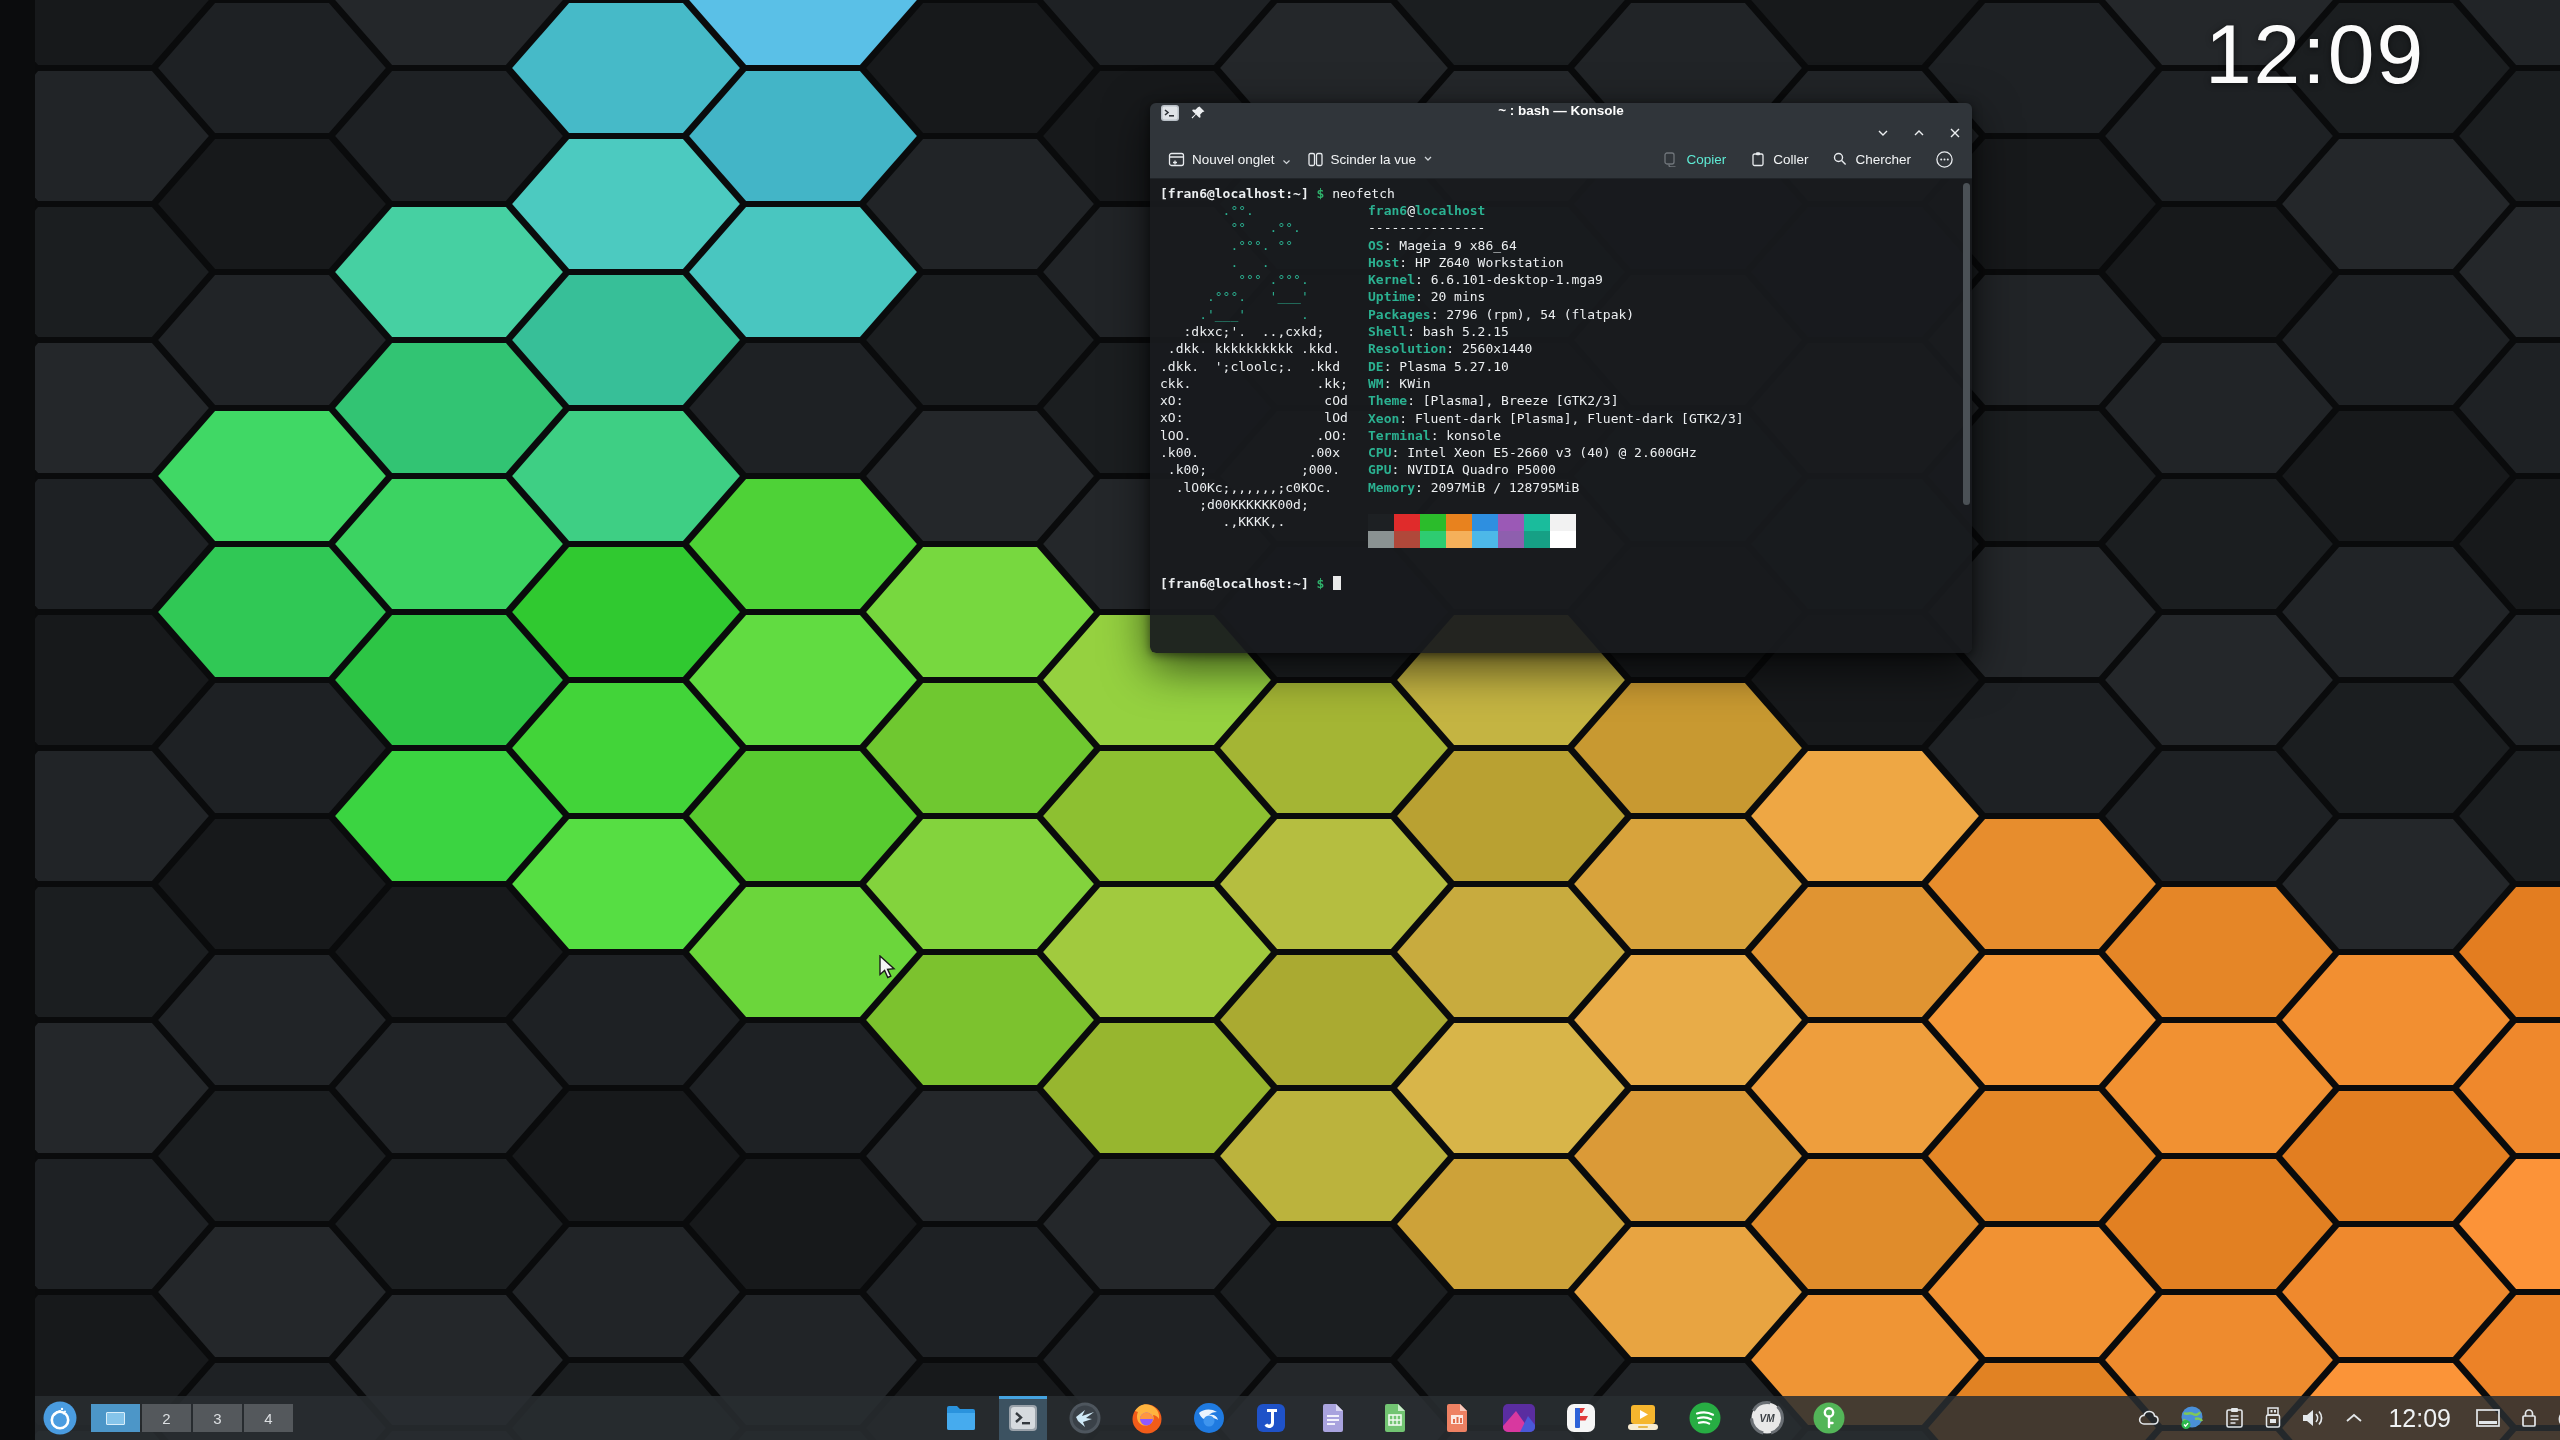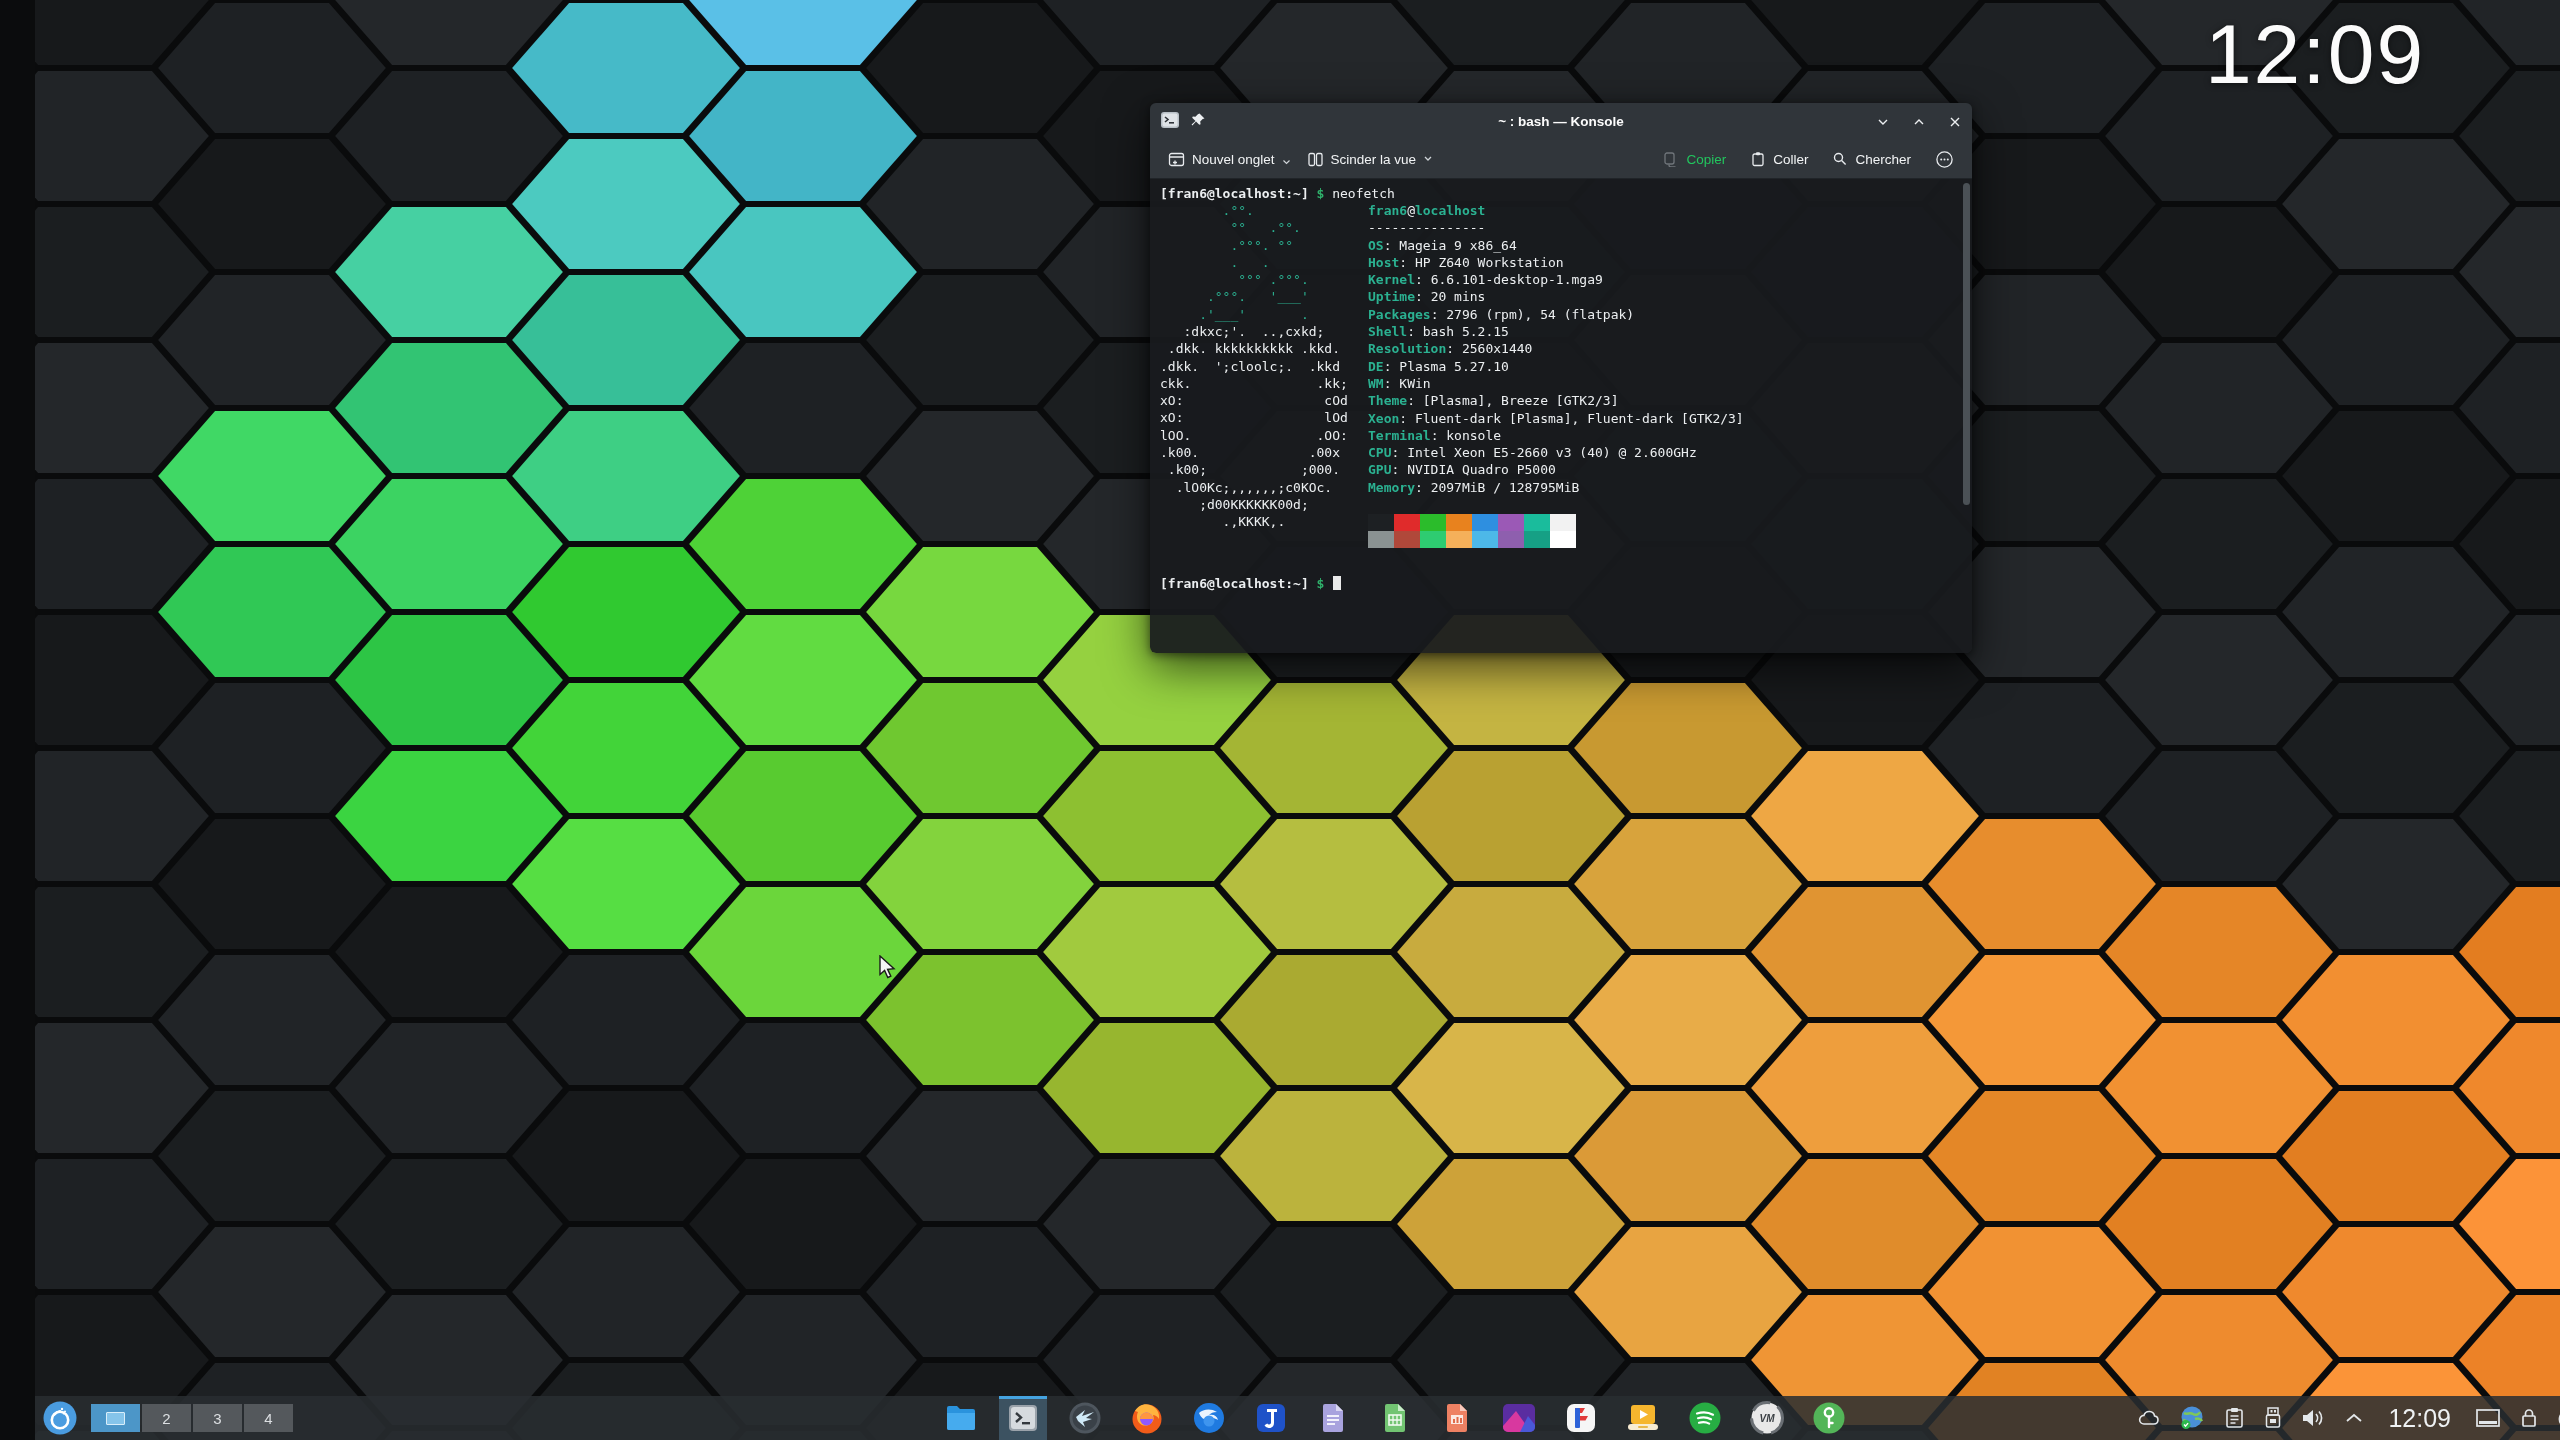"~ : bash — Konsole" .titlebar { align-items: center -> none; flex-direction: none -> column }
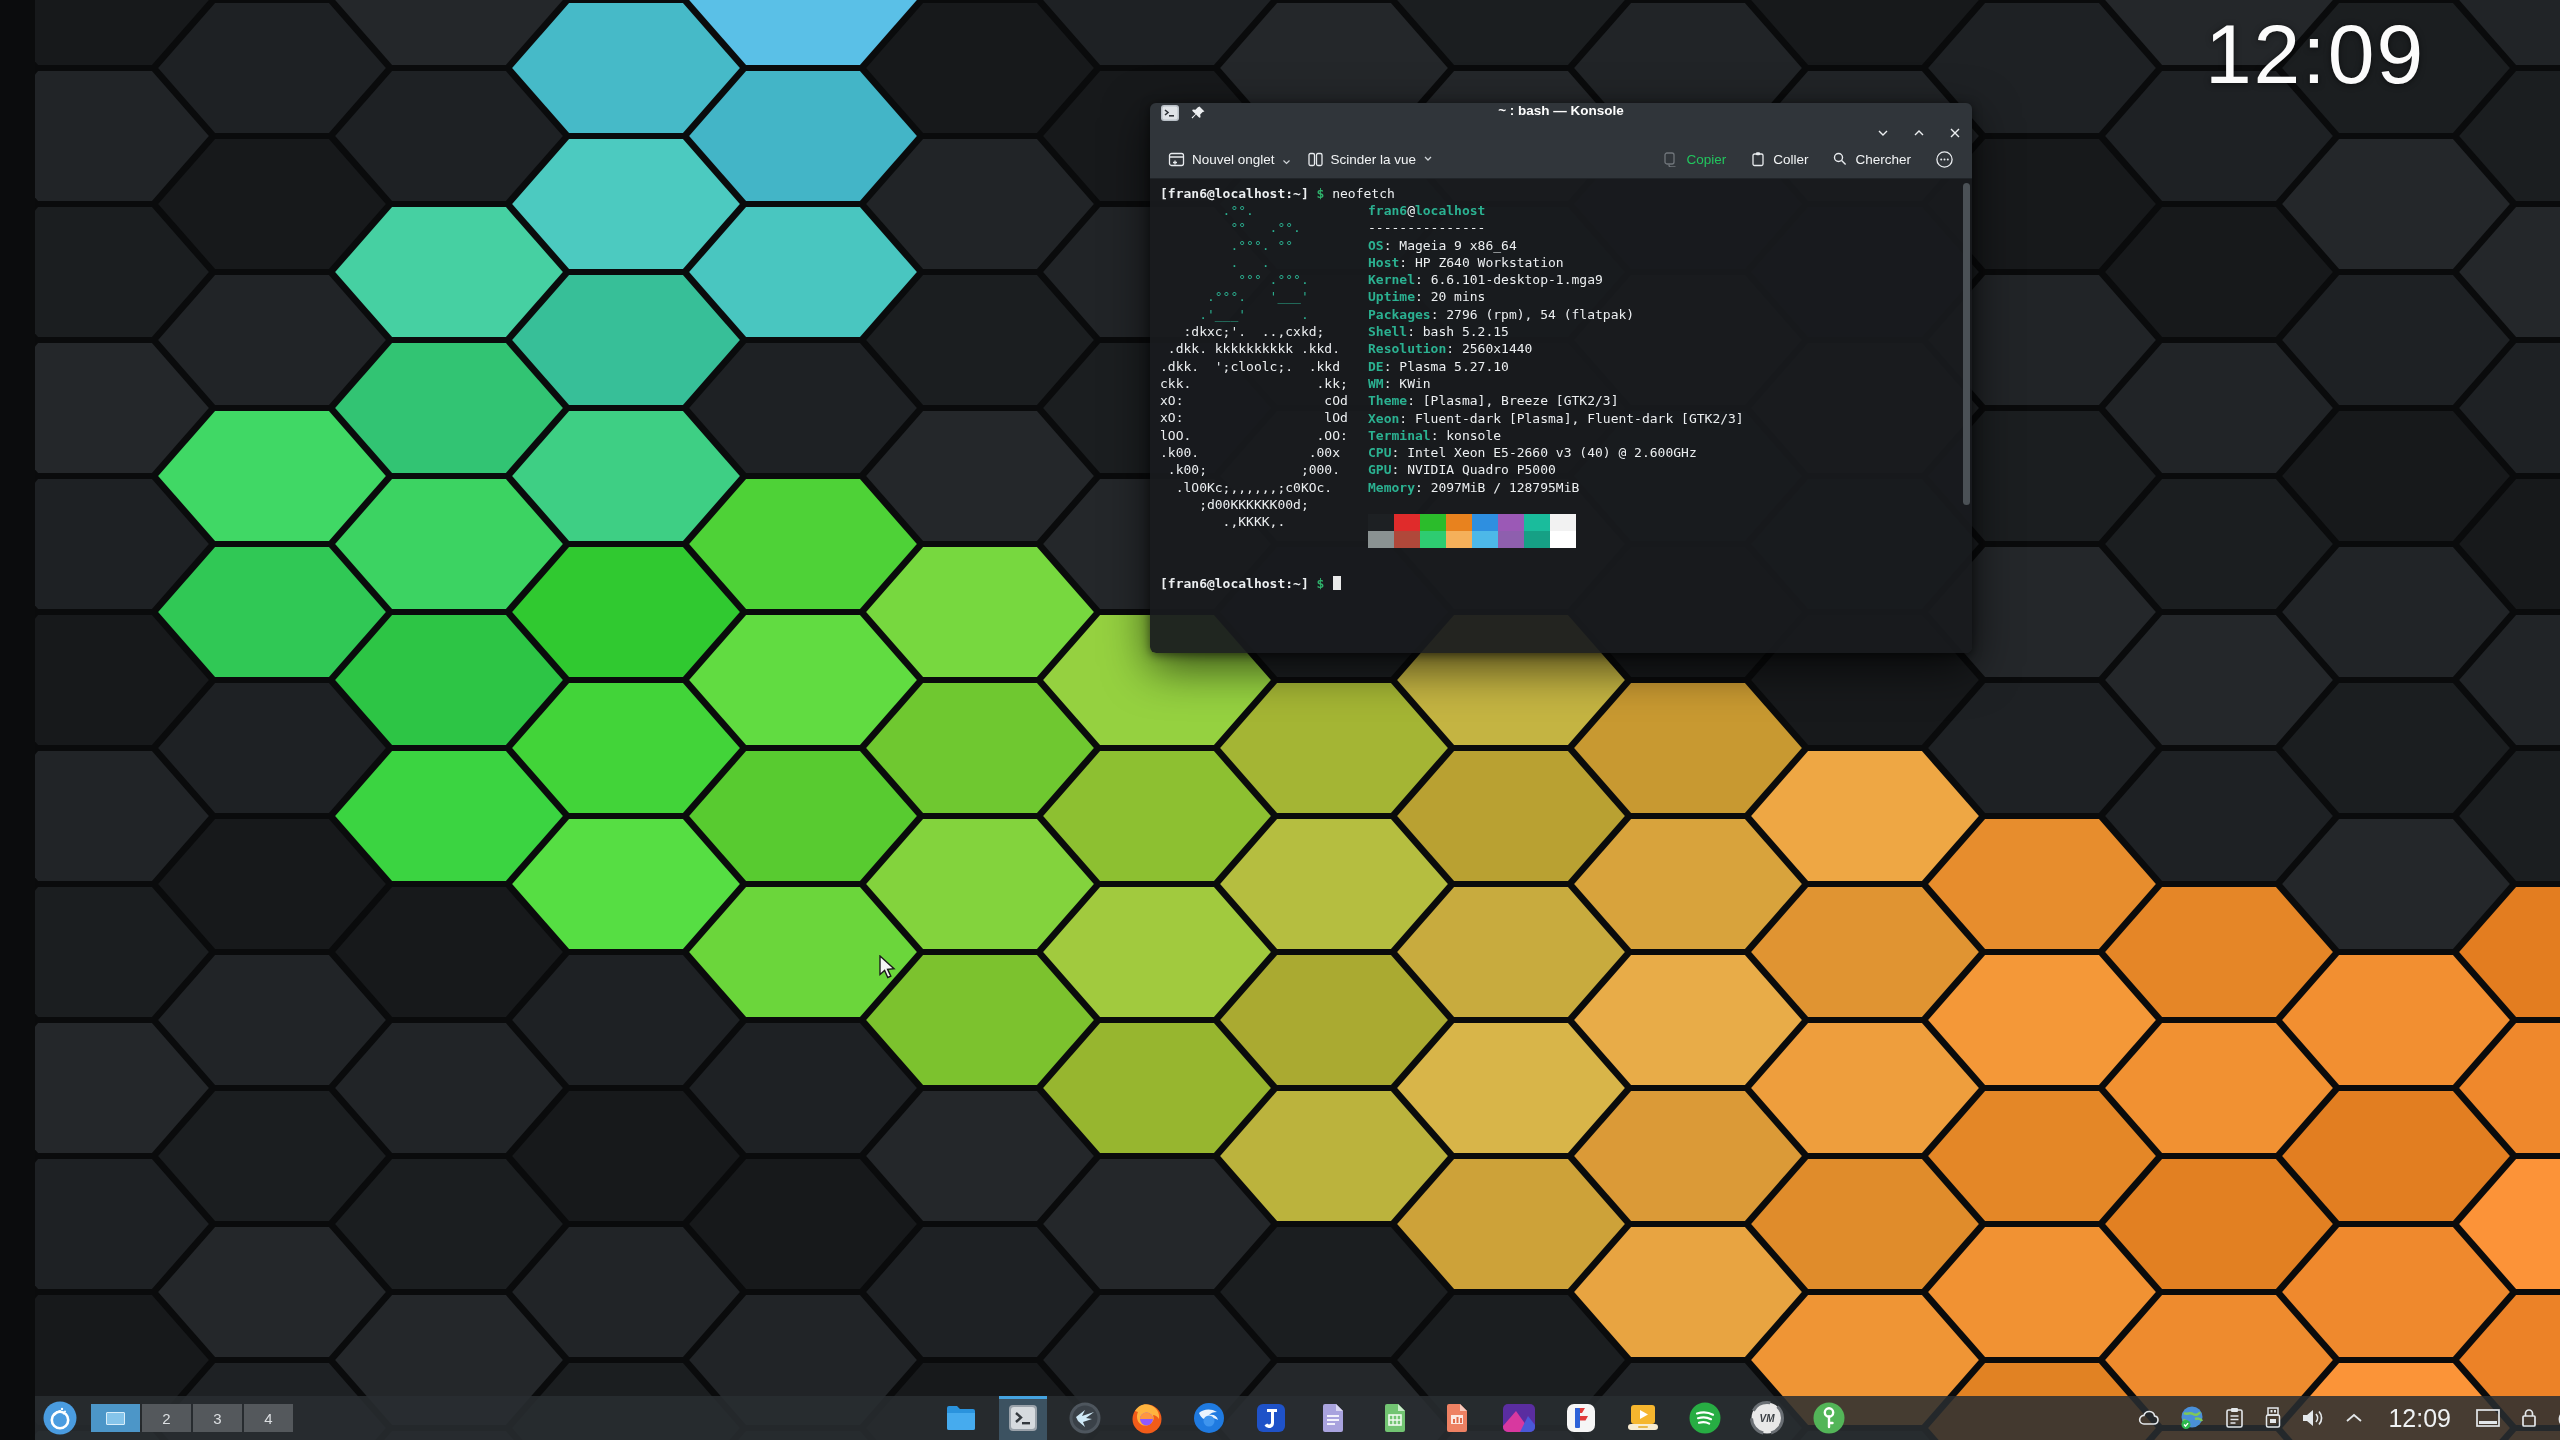"Copier" .tbtn.disabled { color: #22c55e -> #5eead4 }
